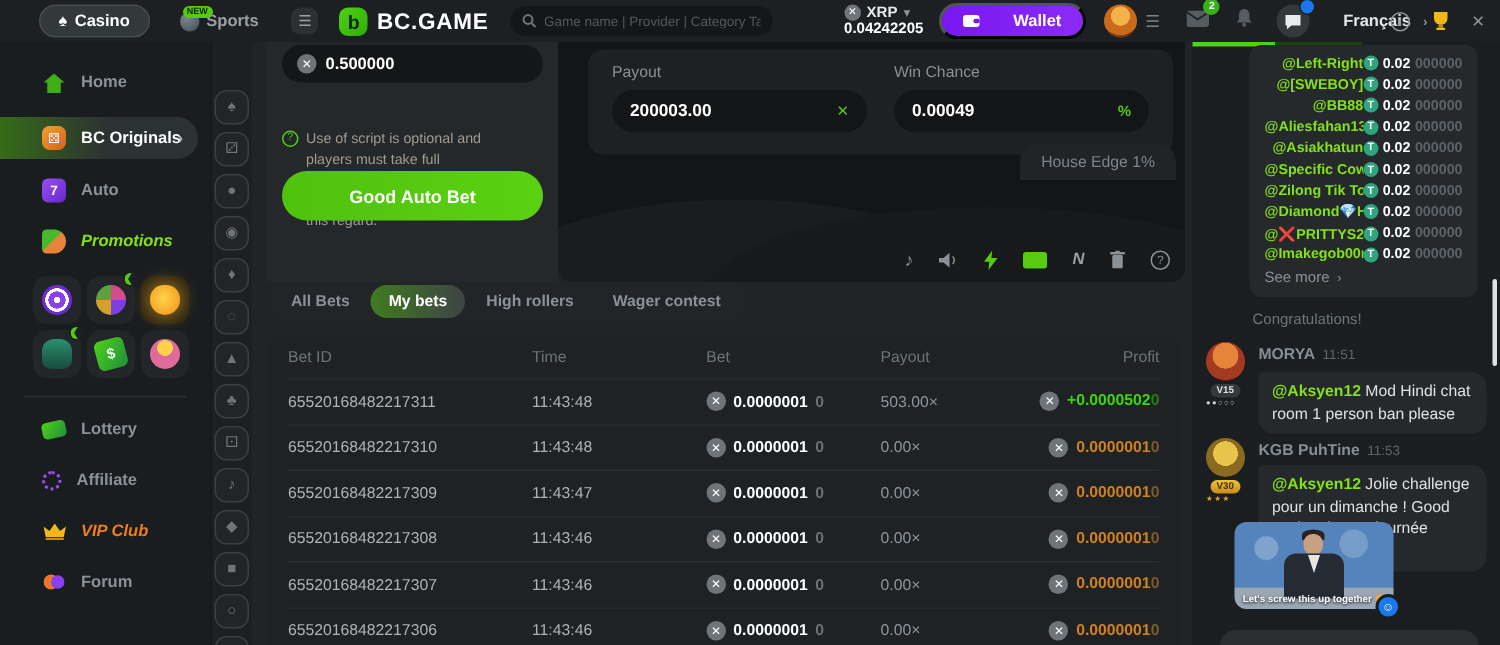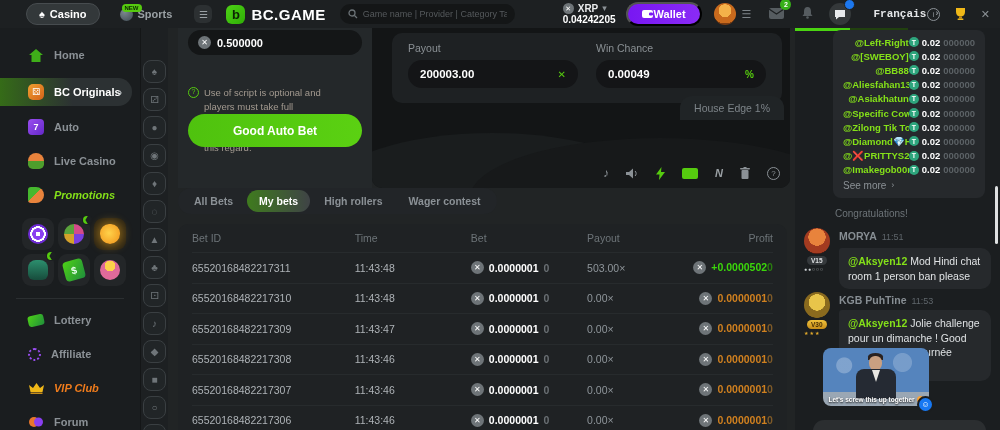"Wallet" .wallet-btn { gap: 0 -> 22px }
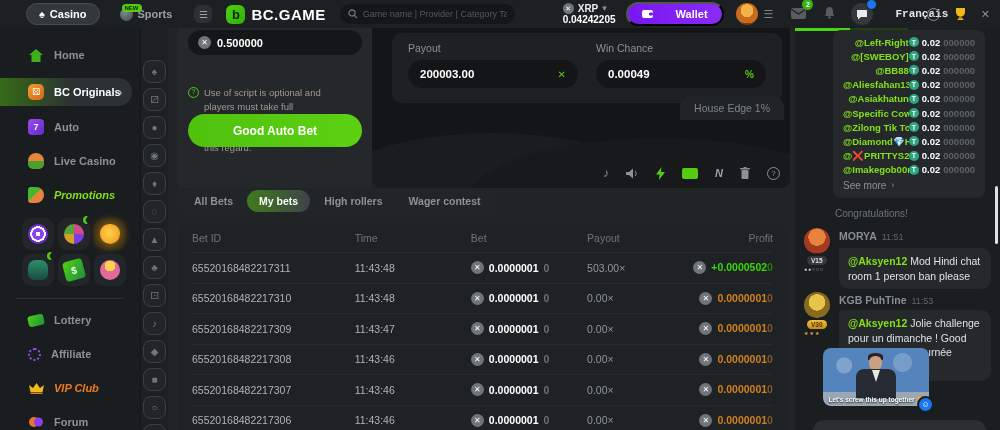"Français" .lang { font-family: Liberation Mono, monospace -> none }
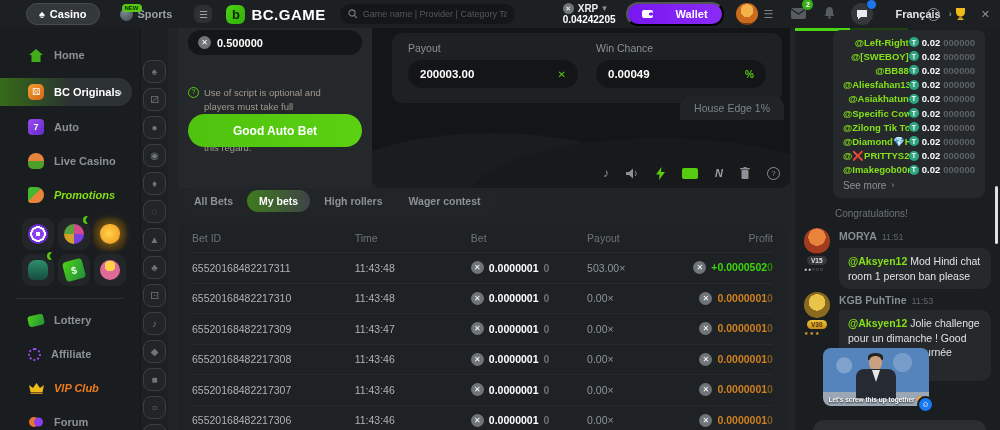"Live Casino" div.side-item { html: <div> <span></span> <span>Live Casino</span> </div> -> none }
